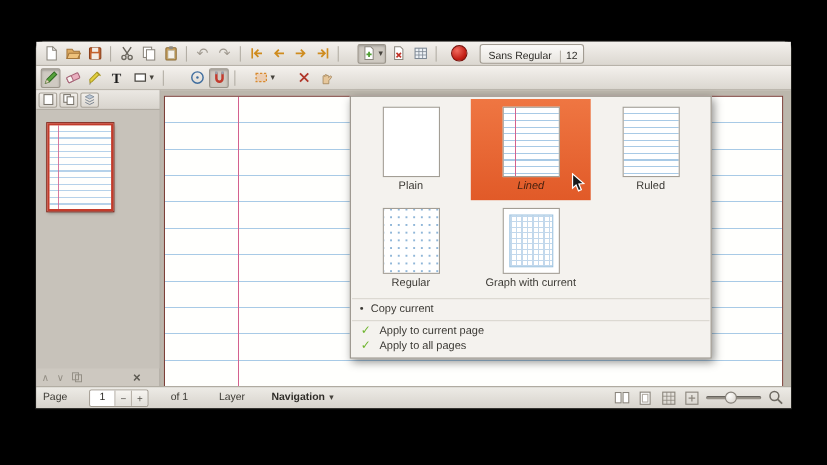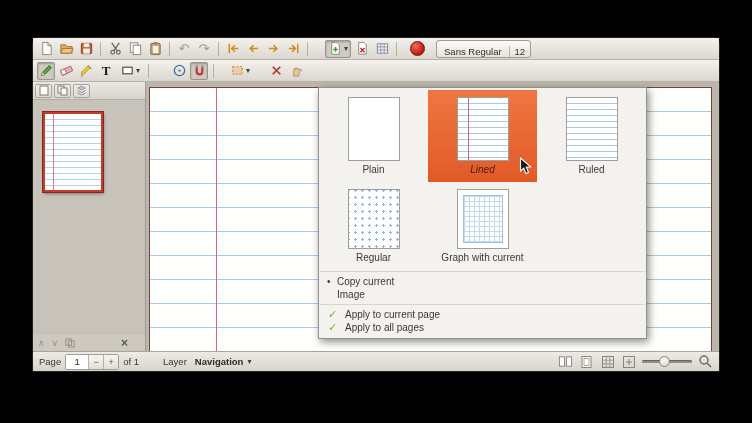"Image" div.pitem { html: <div> <span>Image</span> </div> -> none }
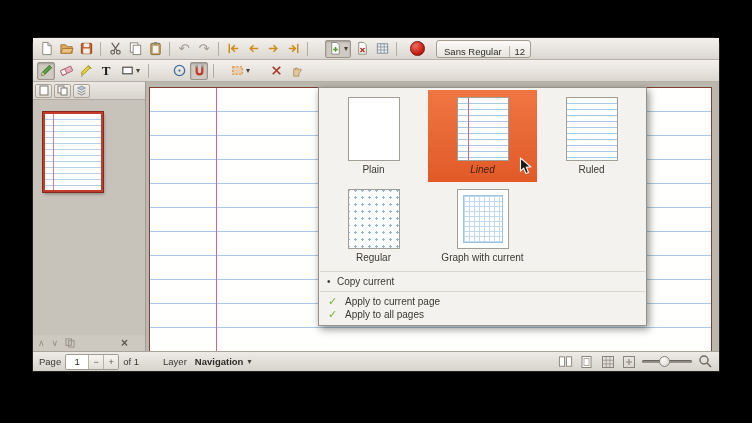"Page" .statusbar { gap: 4px -> 20px }
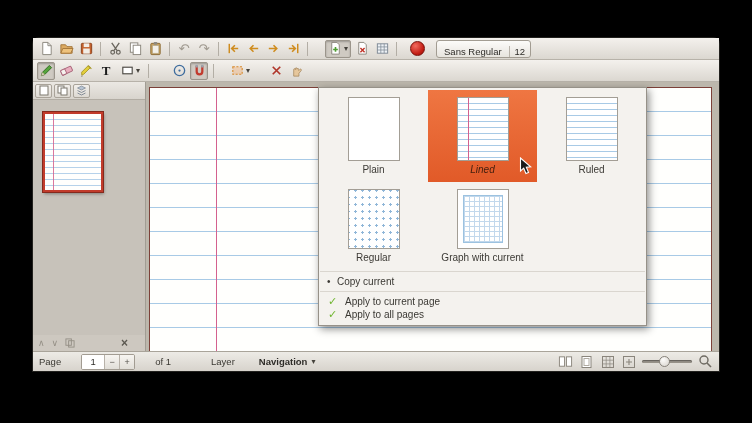"Layer" span { margin-left: 20px -> 8px }
